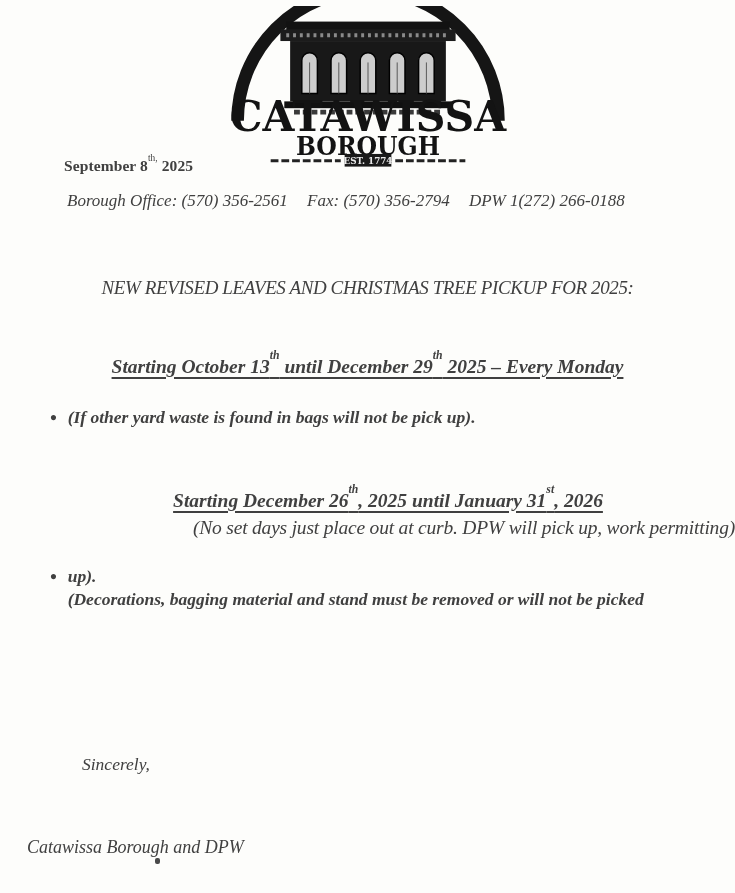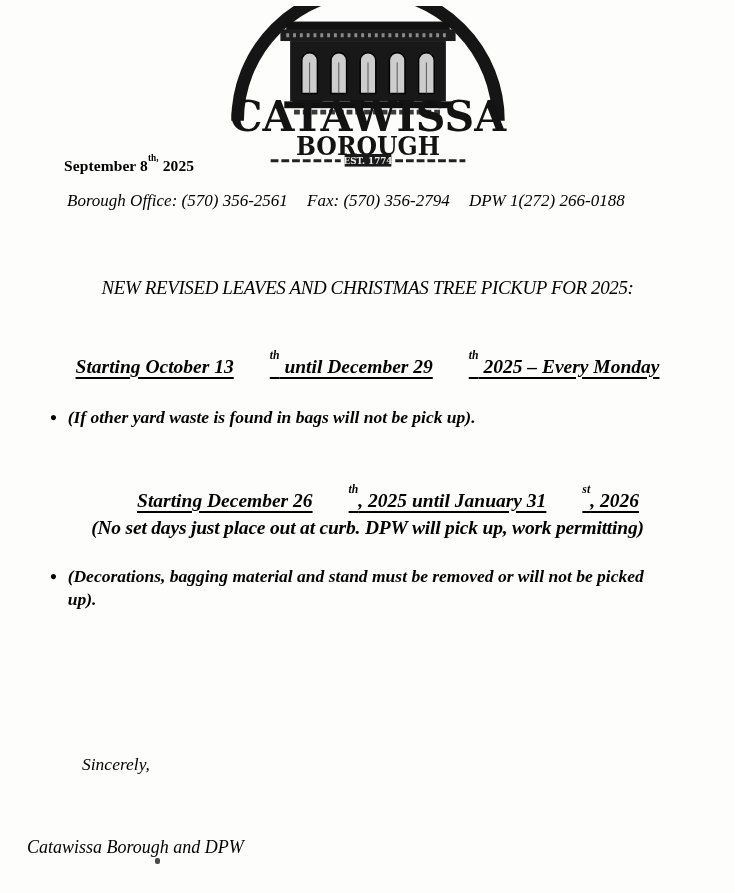"CATAWISSA" .page { color: #000000 -> #404040 }
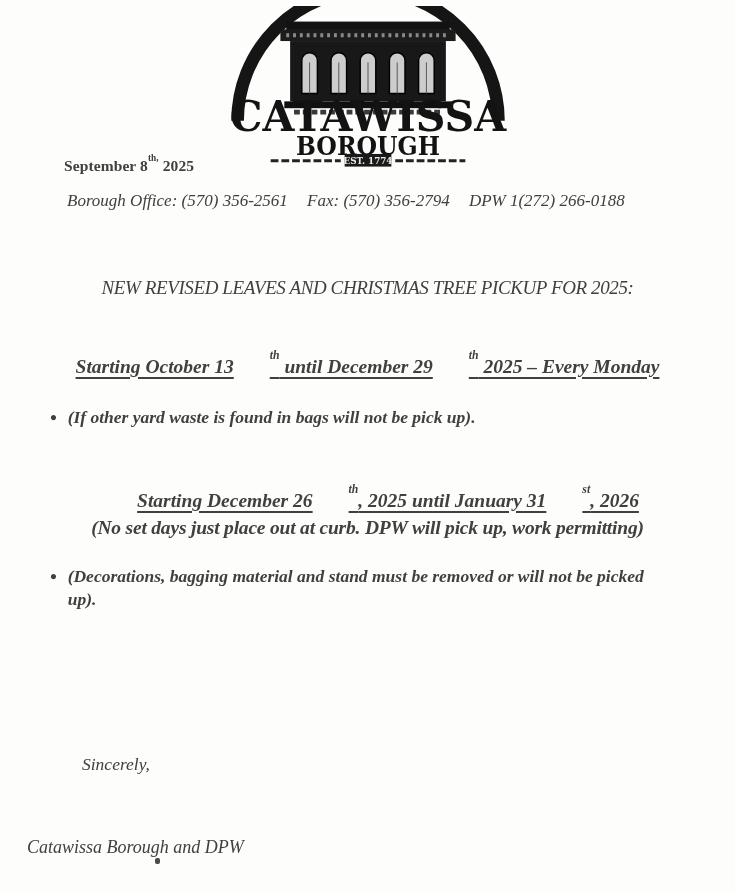"th," .date-line sup { font-weight: 700 -> 400 }
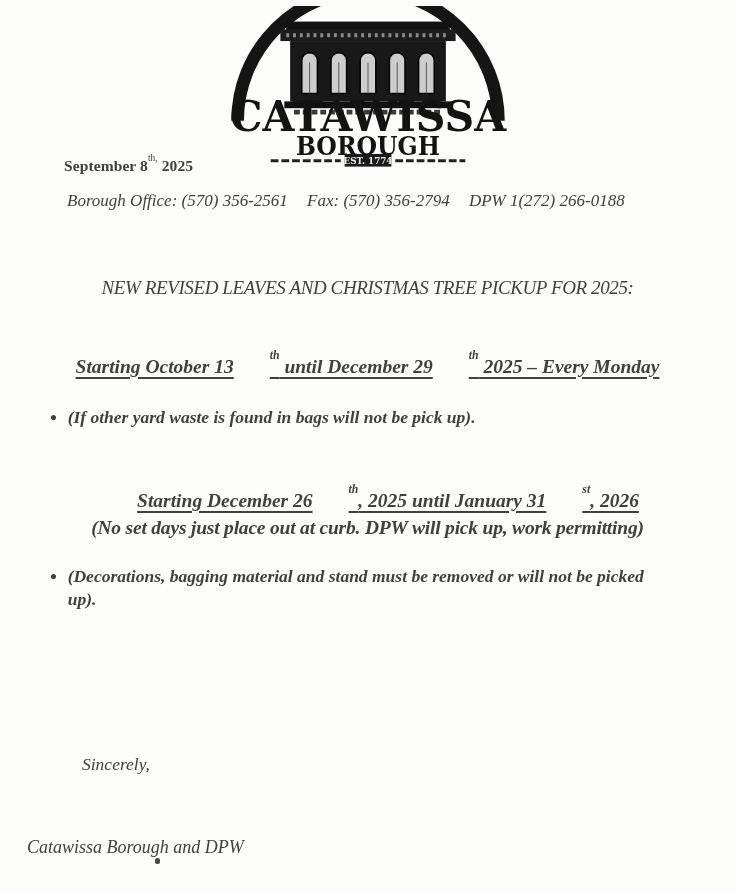"th" .ord { margin-left: 36px -> none }
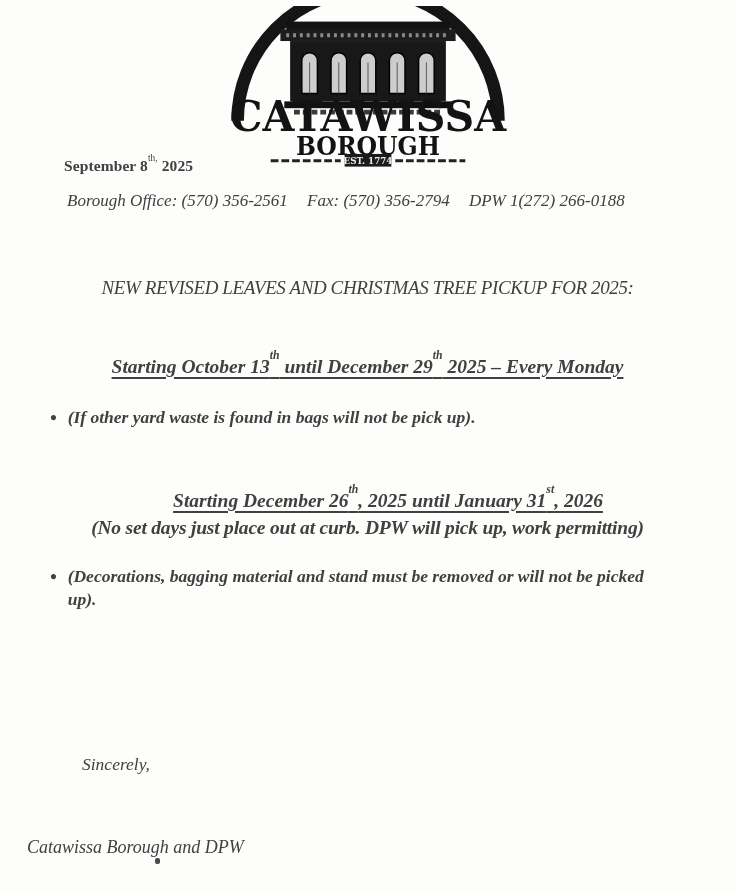"(No set days just place" .sched-note { font-weight: 700 -> 400; text-align: center -> right }
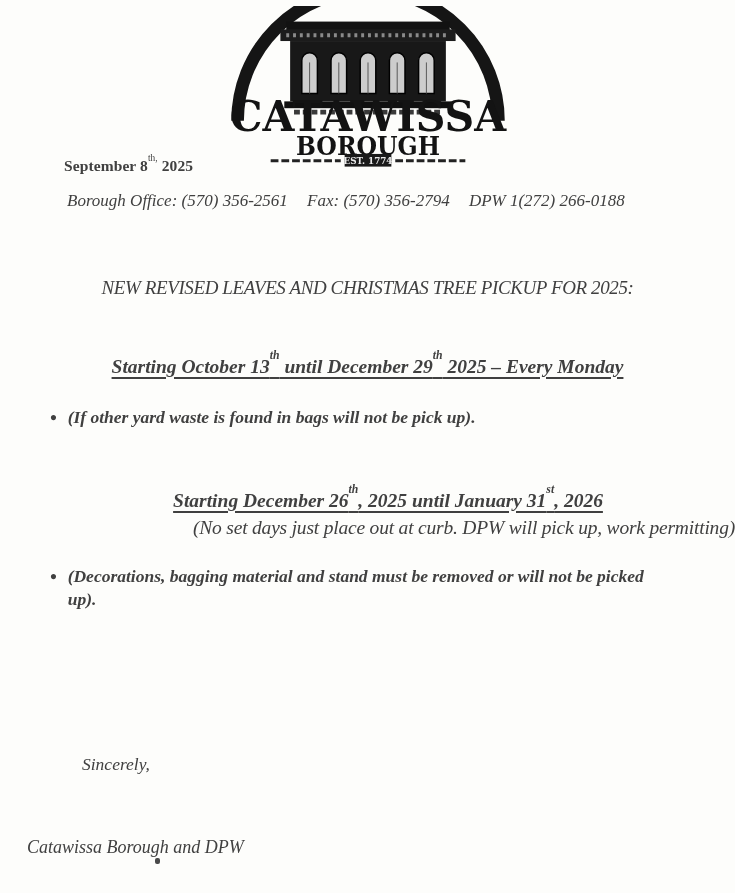"(Decorations, bagging material and stand" div { order: before "up)." -> after "up)." }
